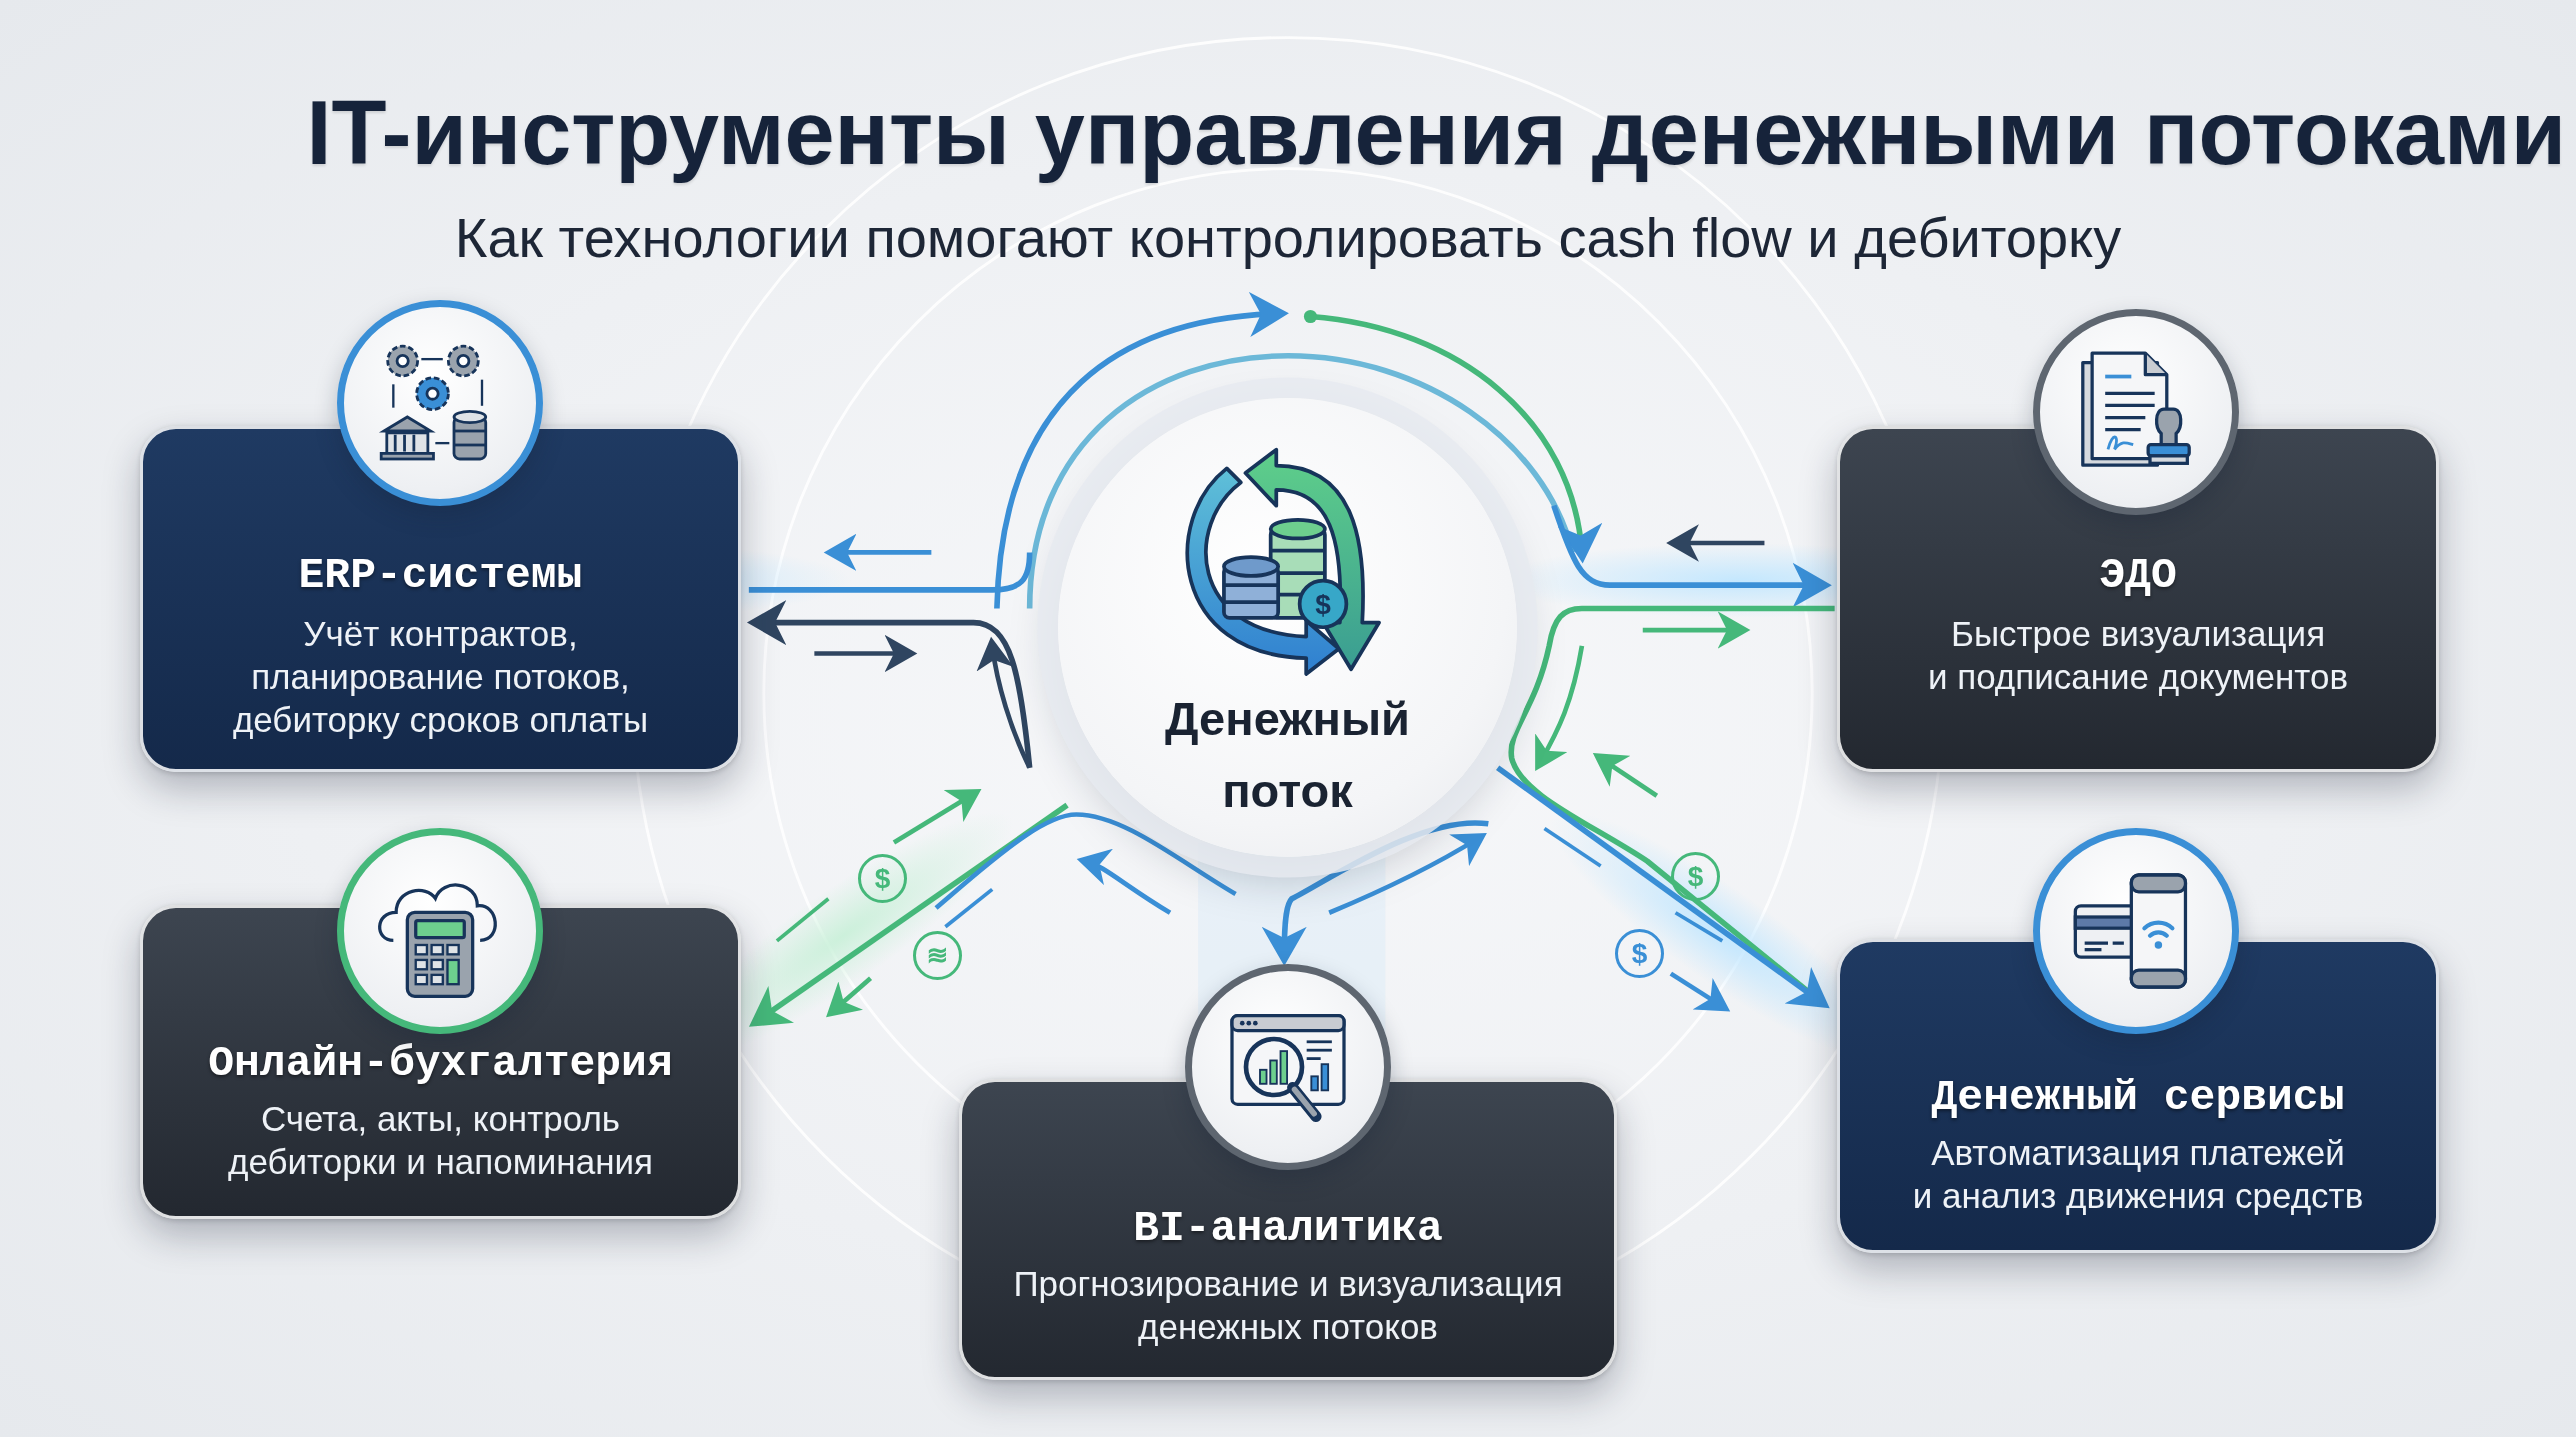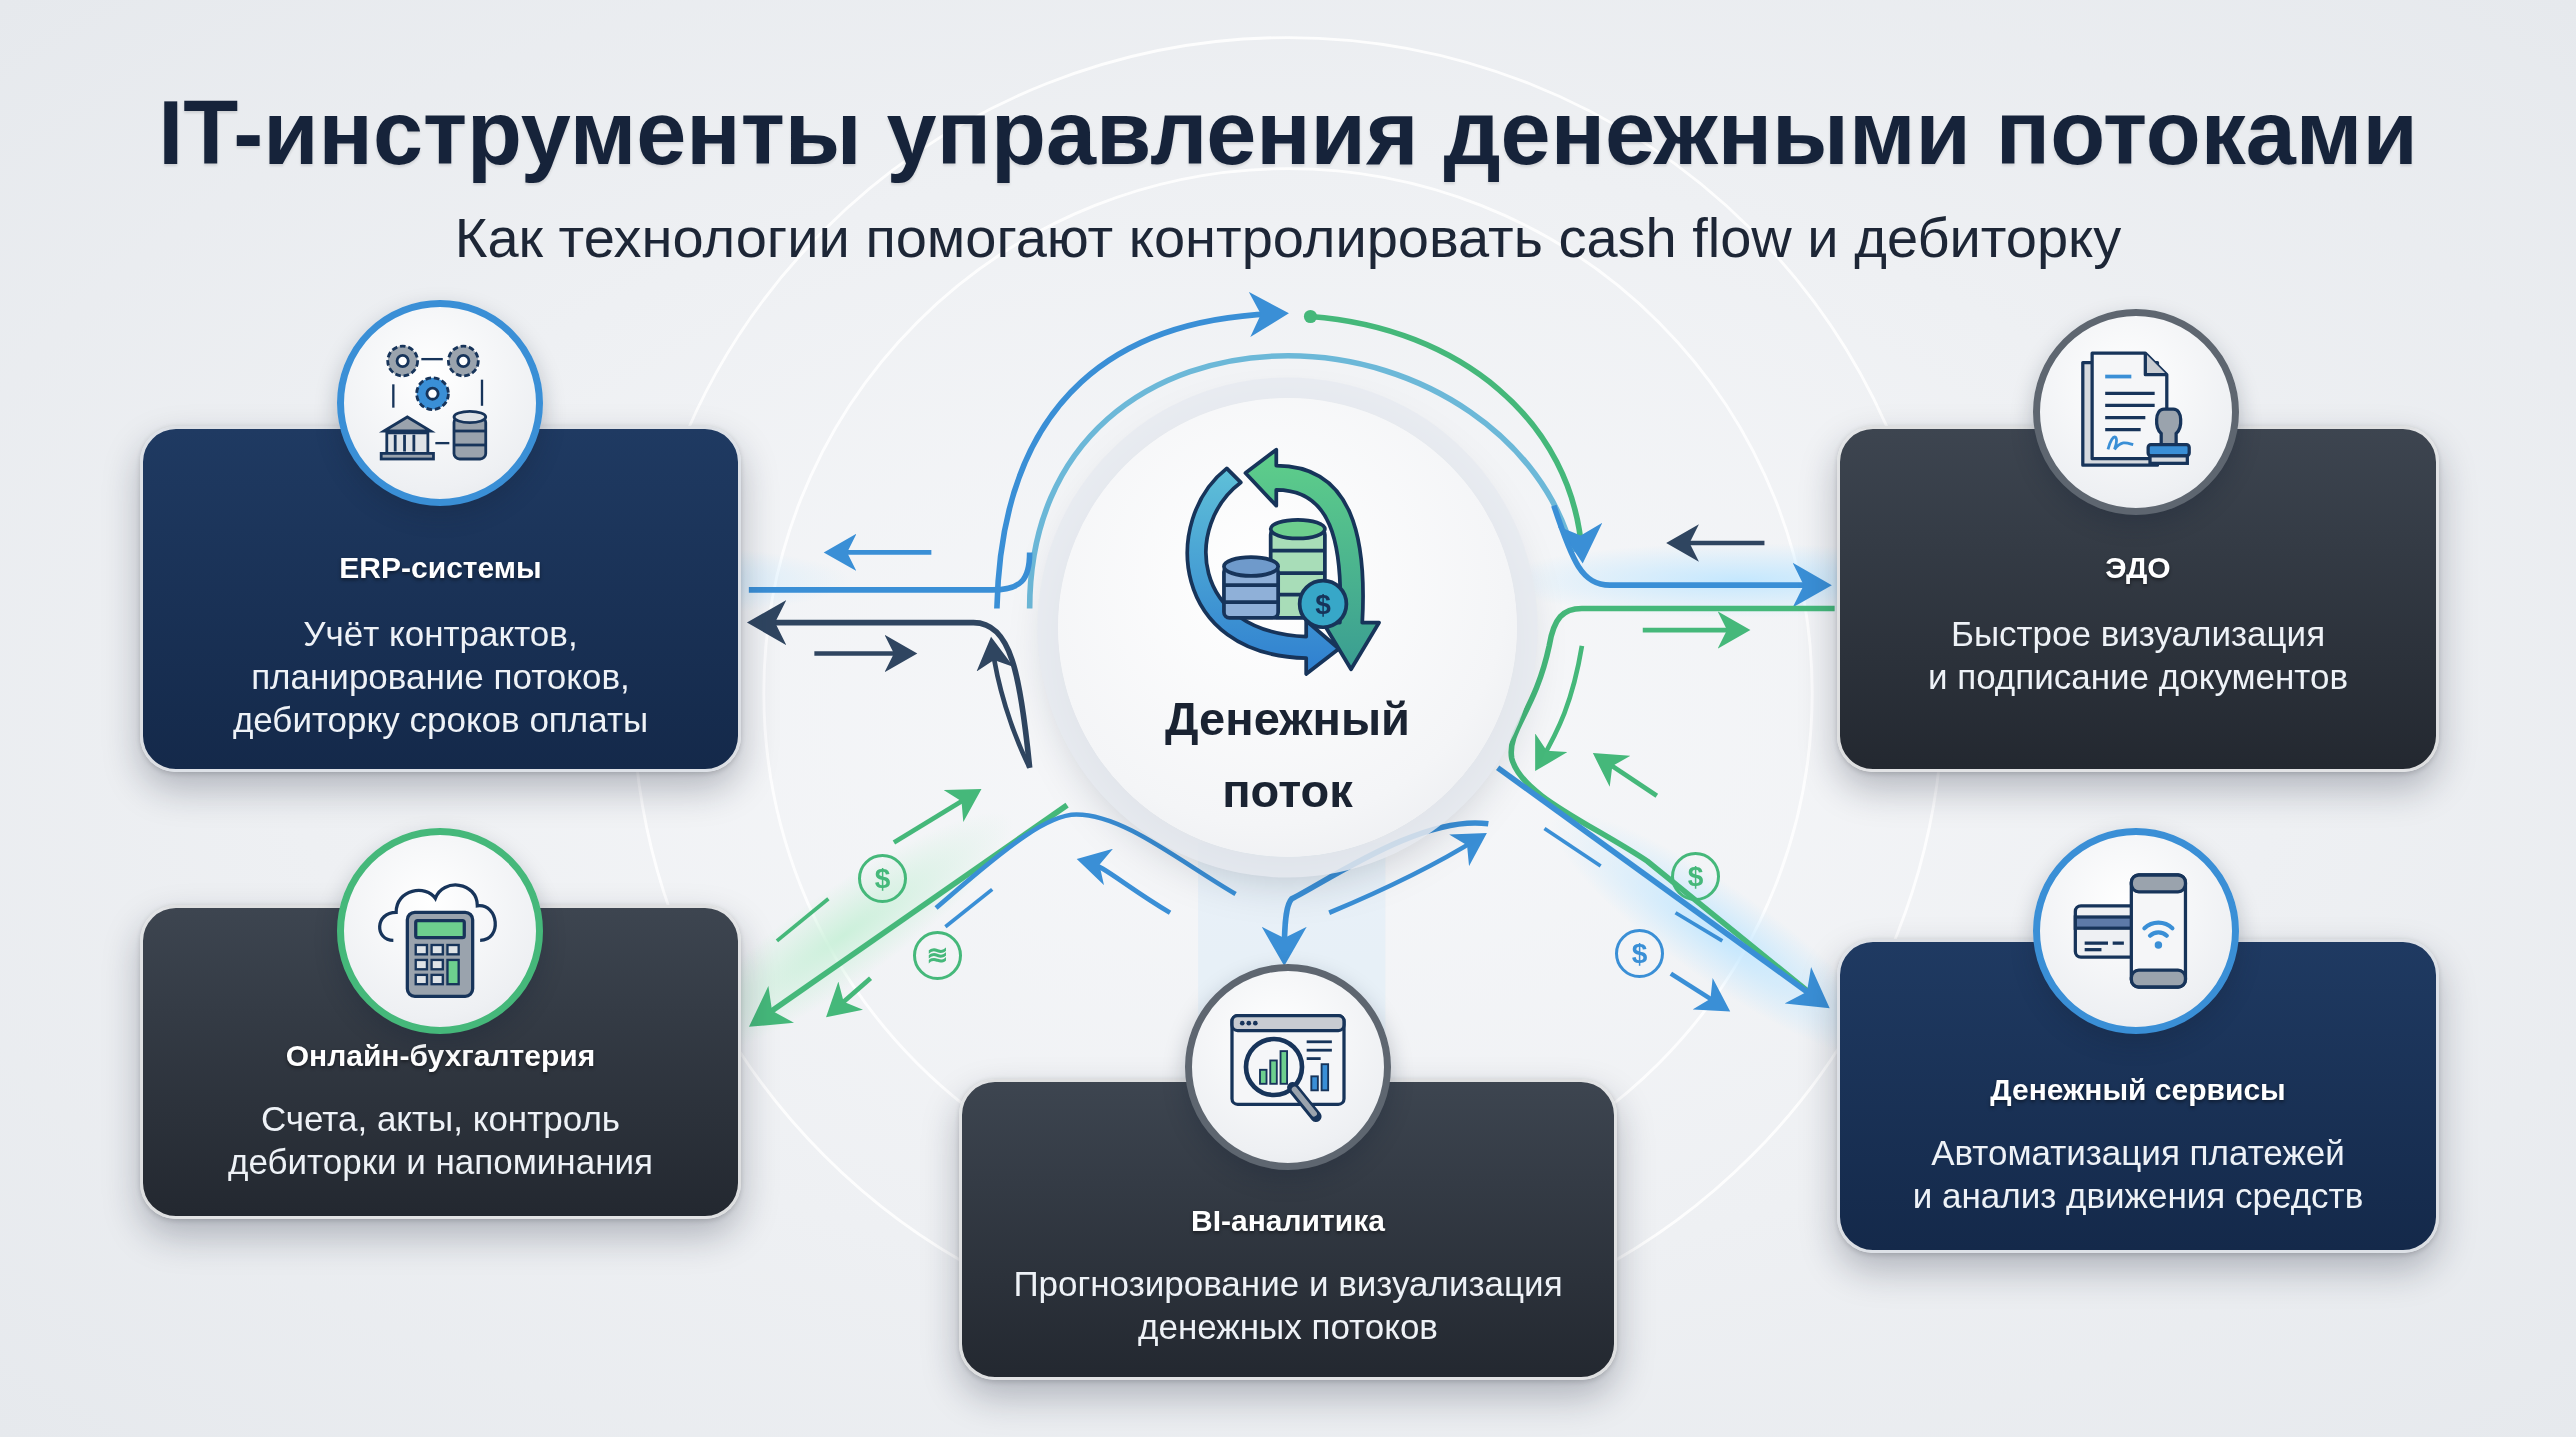"IT-инструменты управления денежными" .title { right: 0 -> 10px; text-align: center -> right }
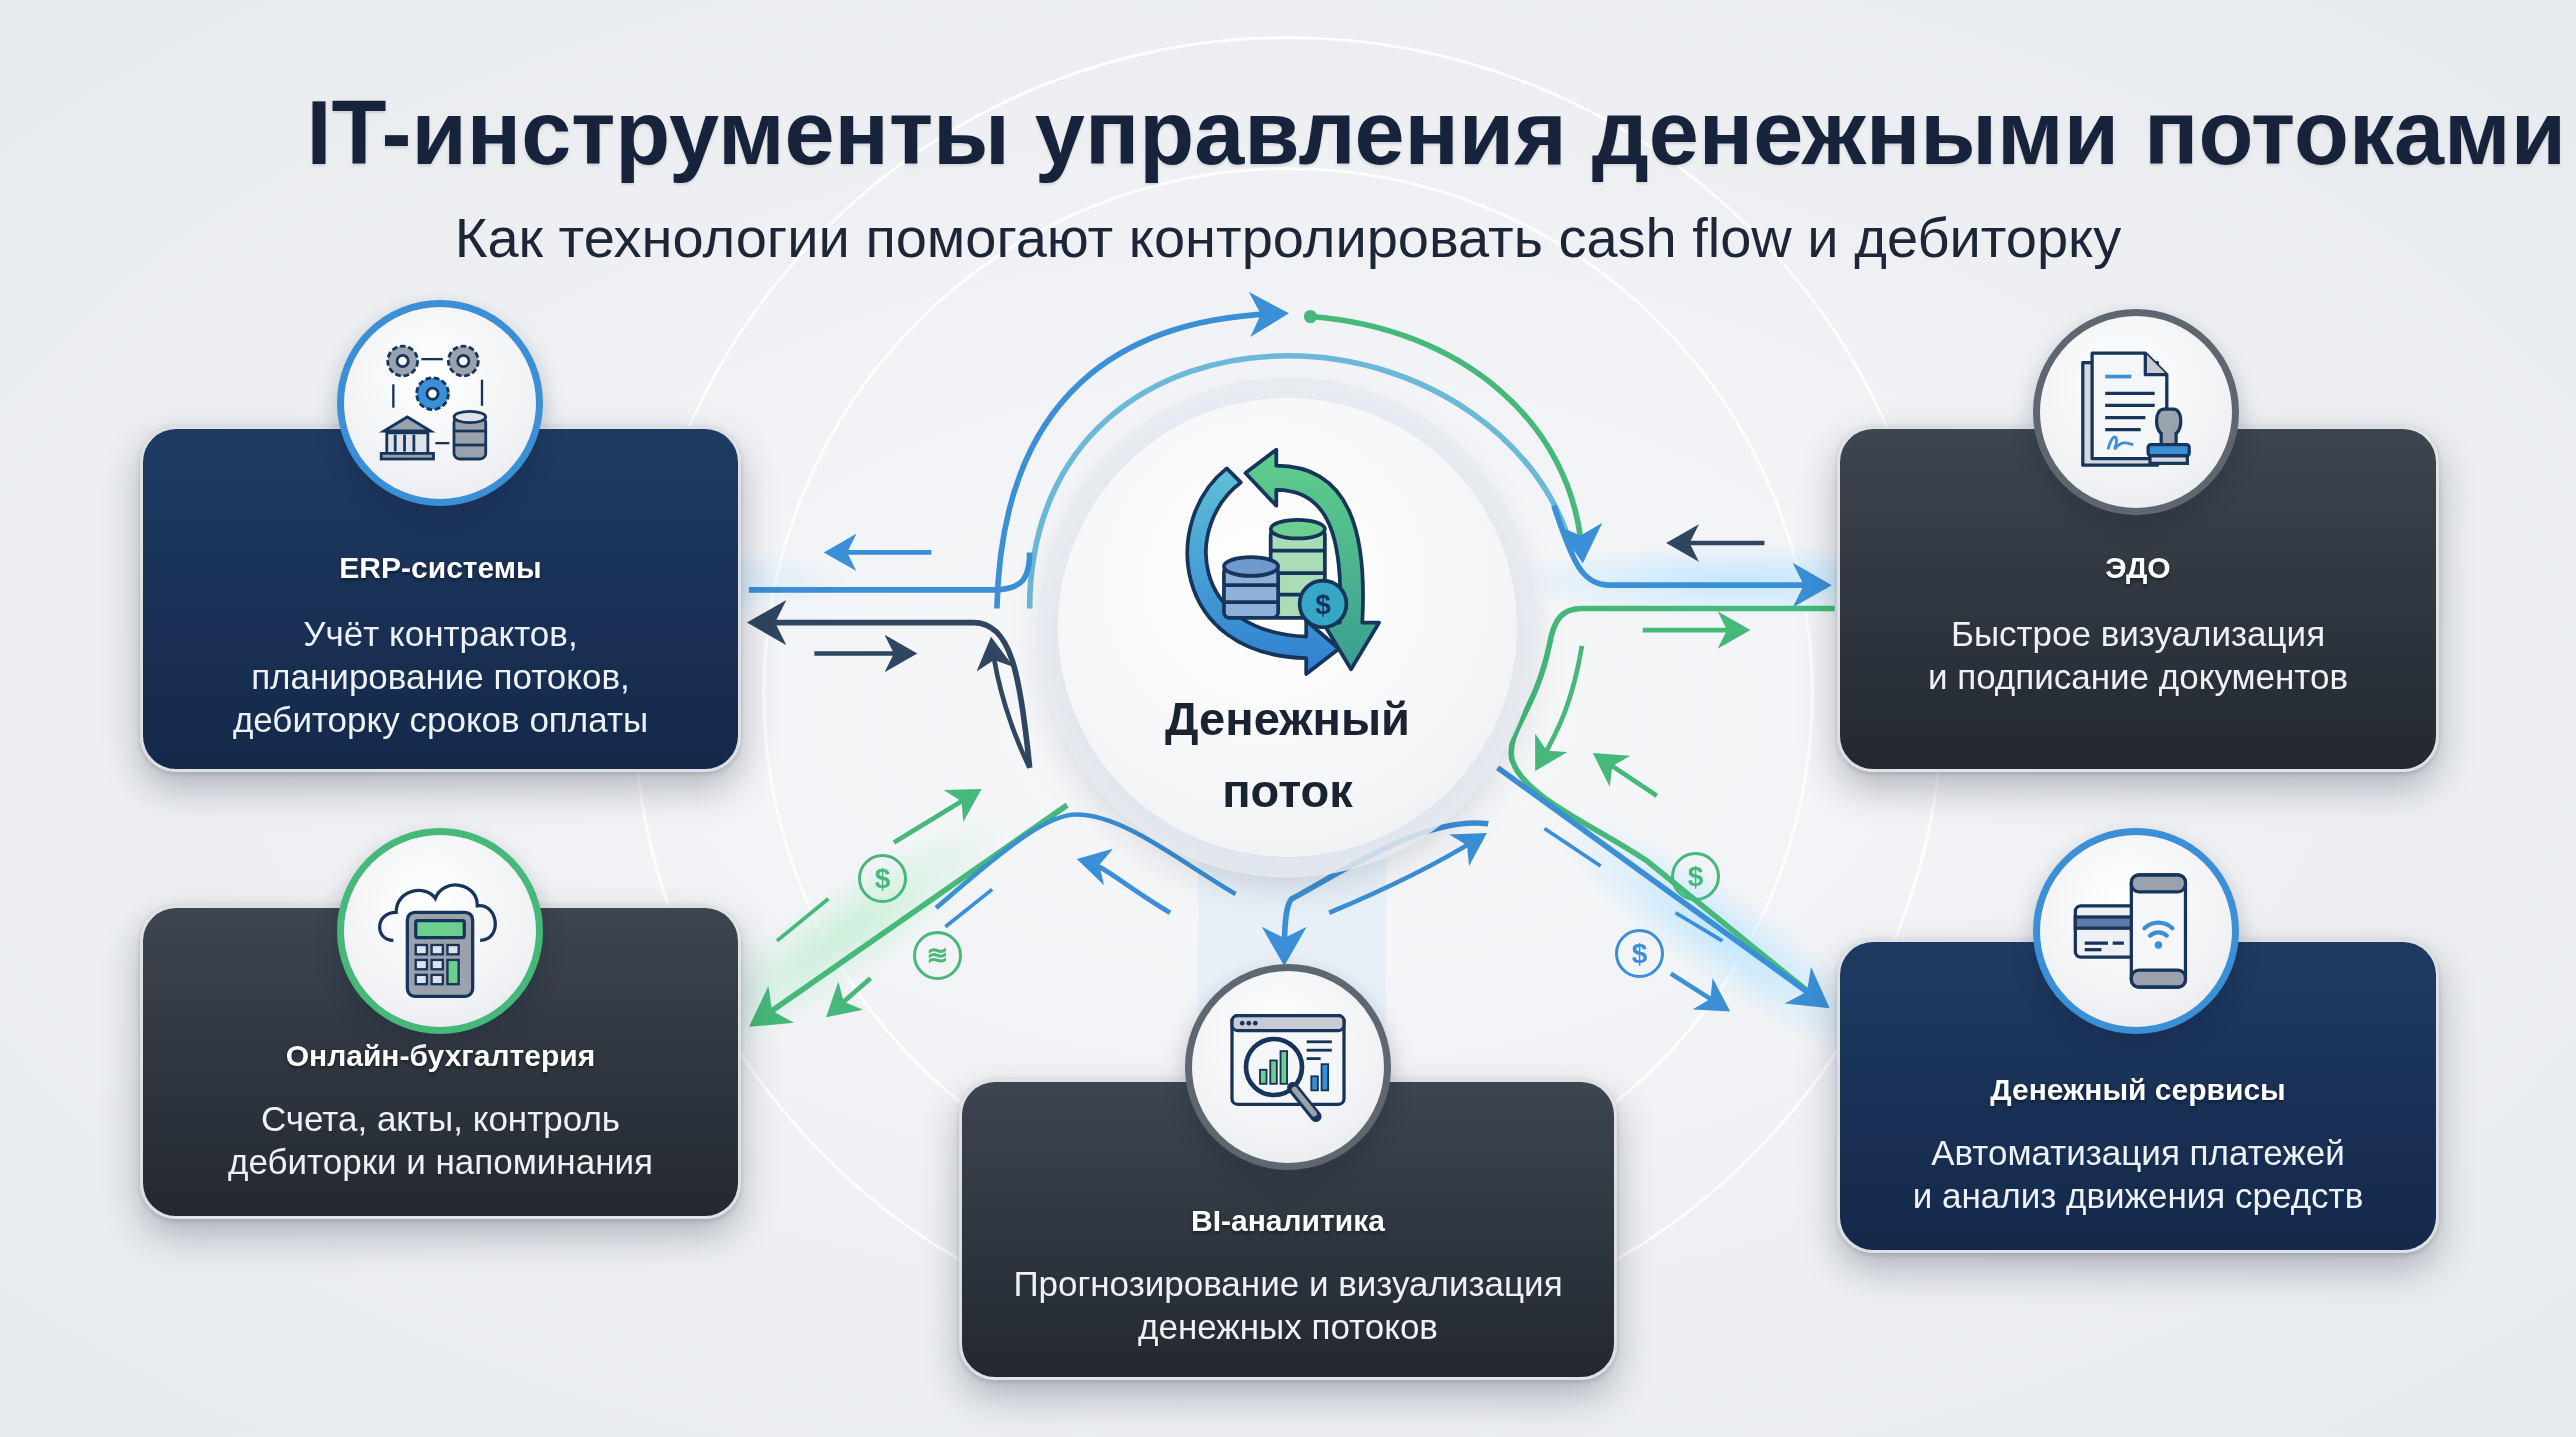"ERP-системы" .card-title { font-family: none -> Liberation Mono, monospace; font-size: 30px -> 43px }
